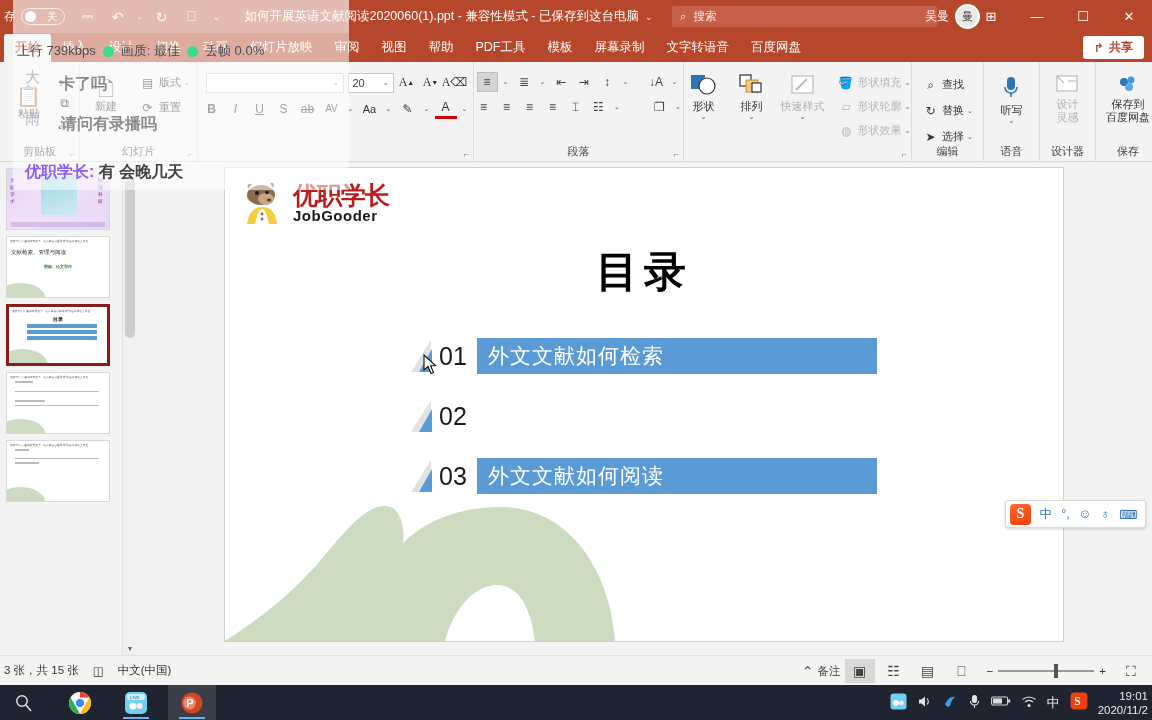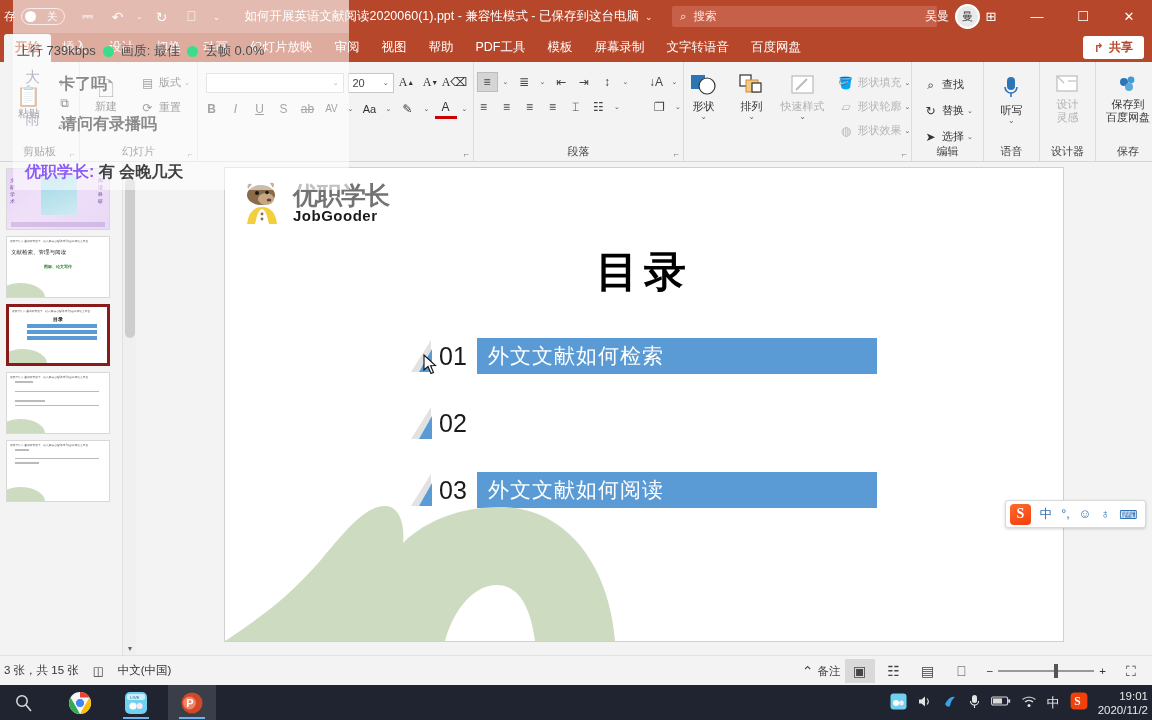"优职学长" .logo-cn { color: #737373 -> #b91c1c }
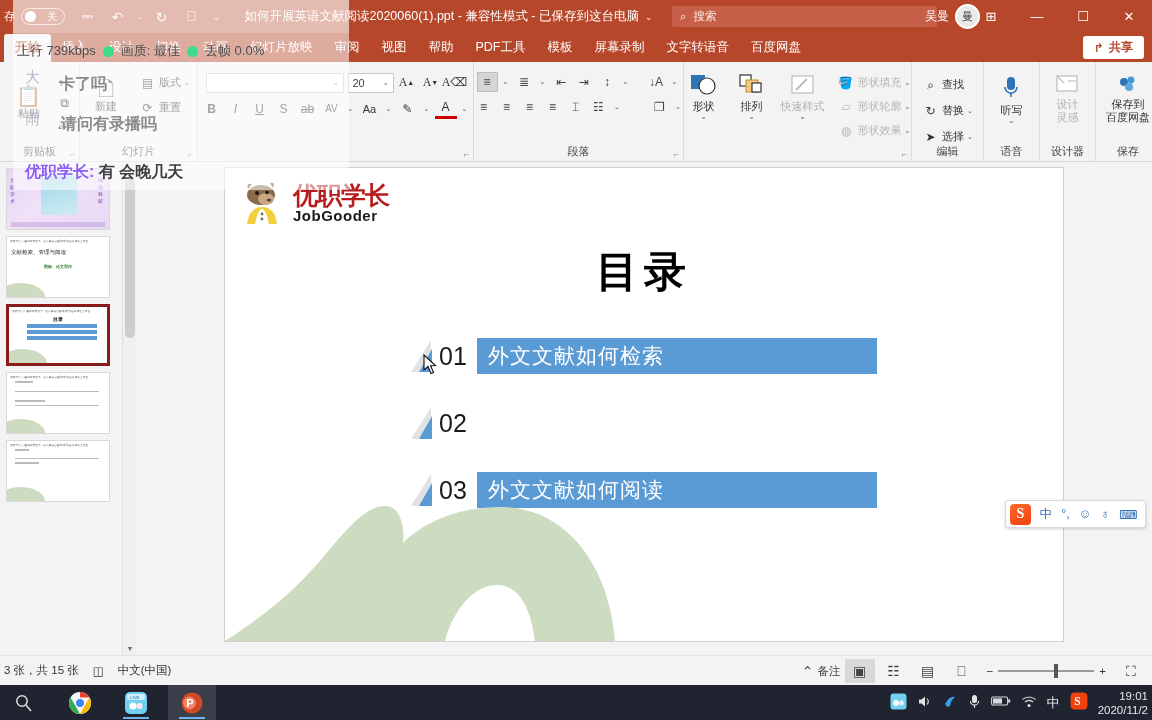"01" .toc-row { margin-bottom: 31px -> 24px }
